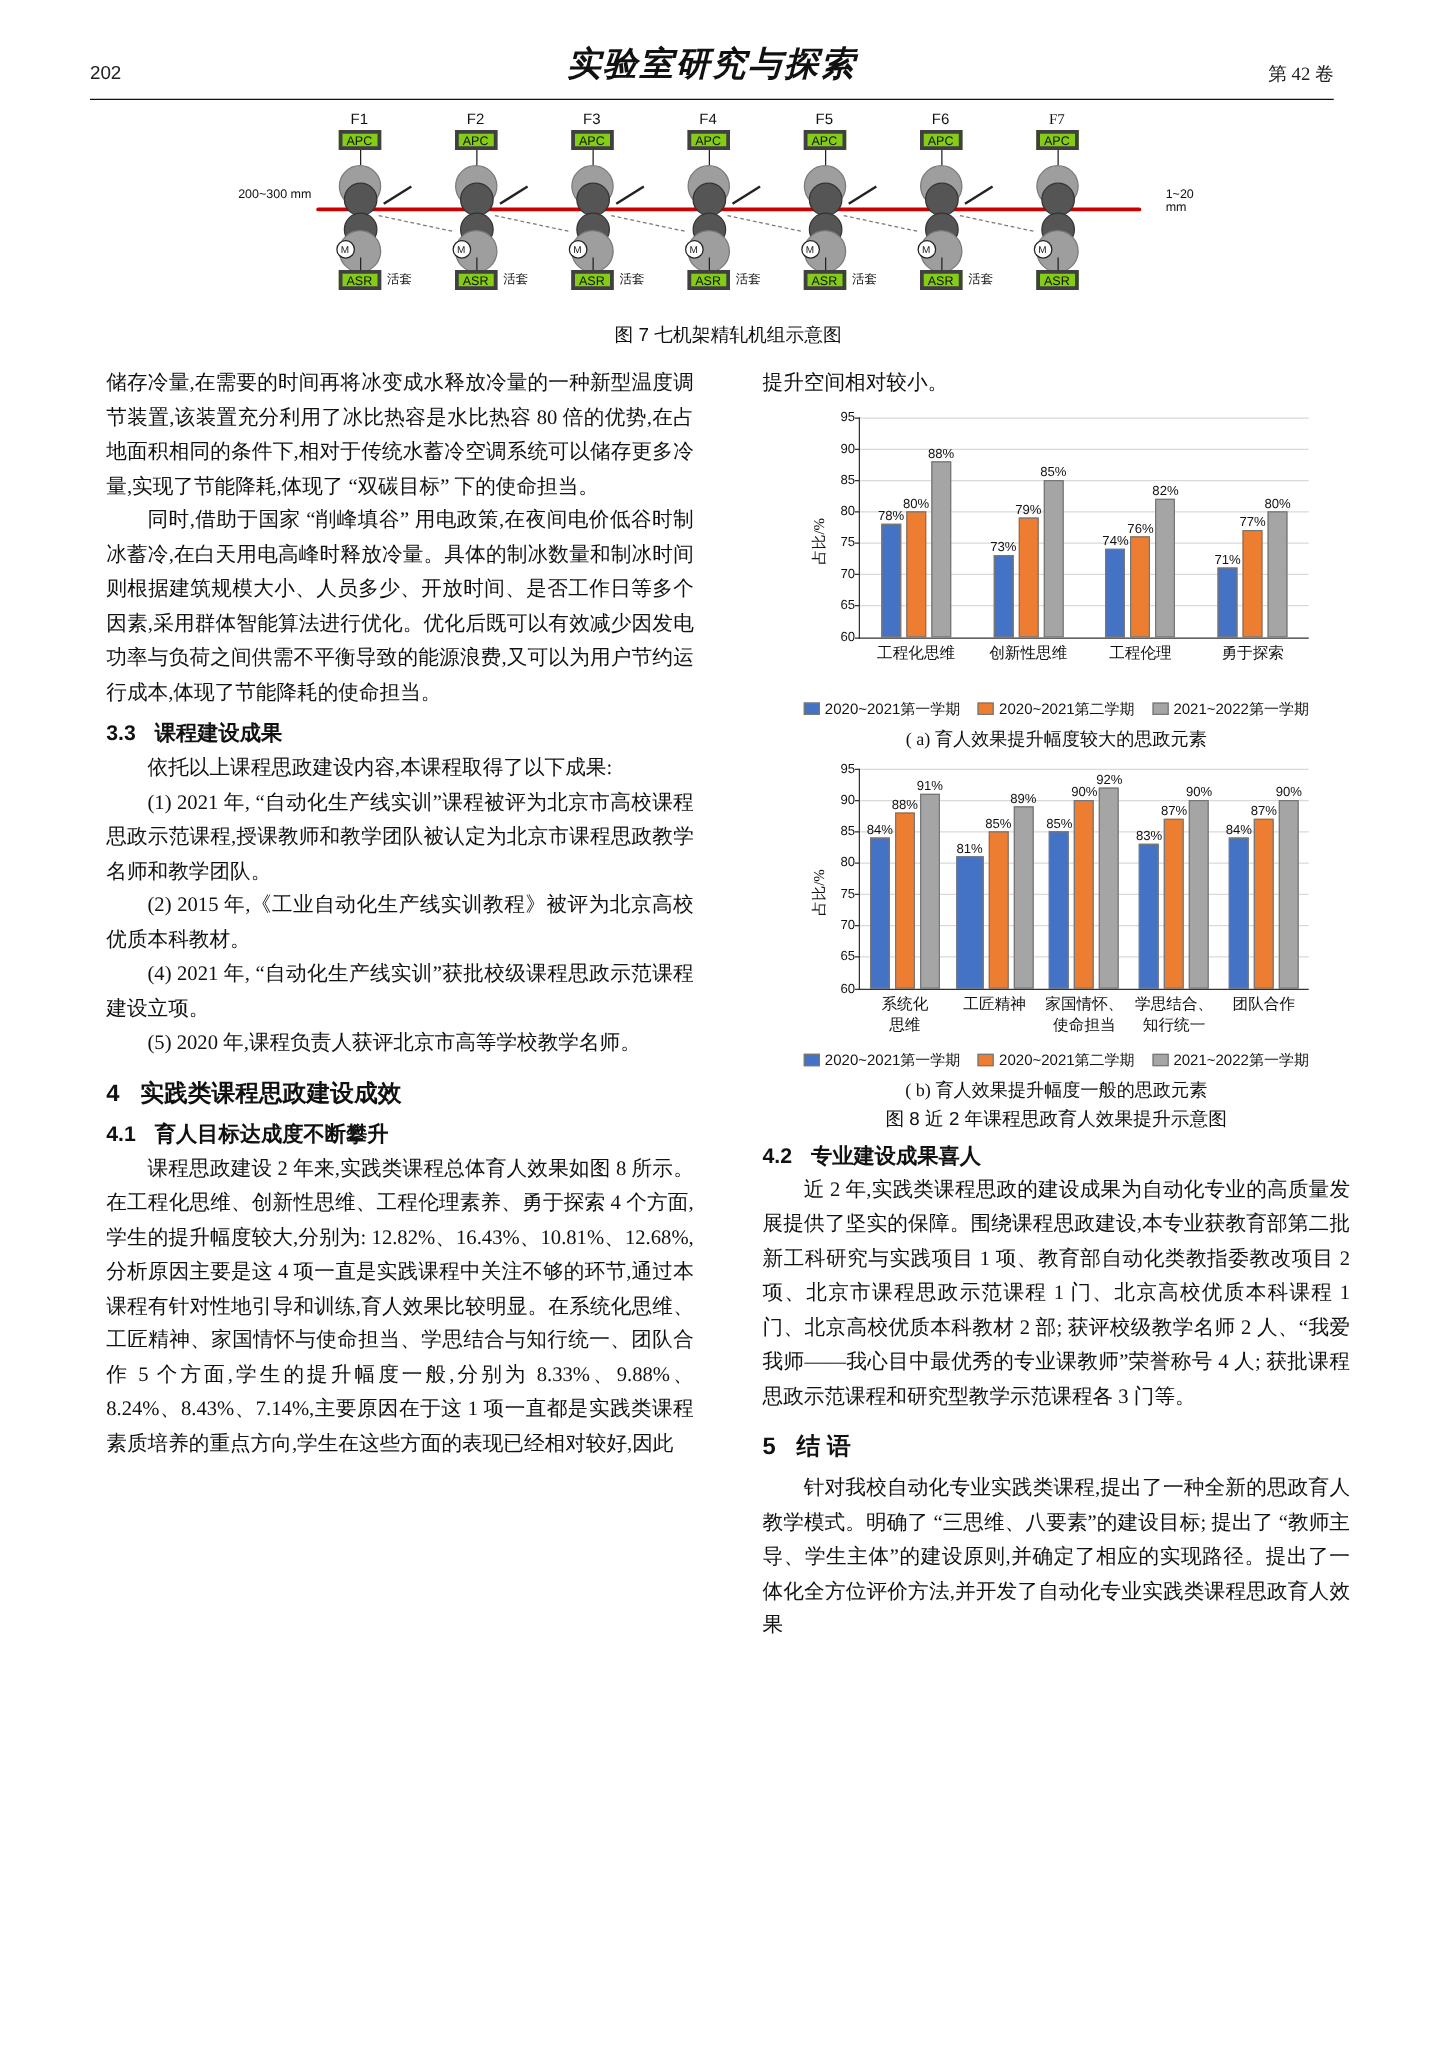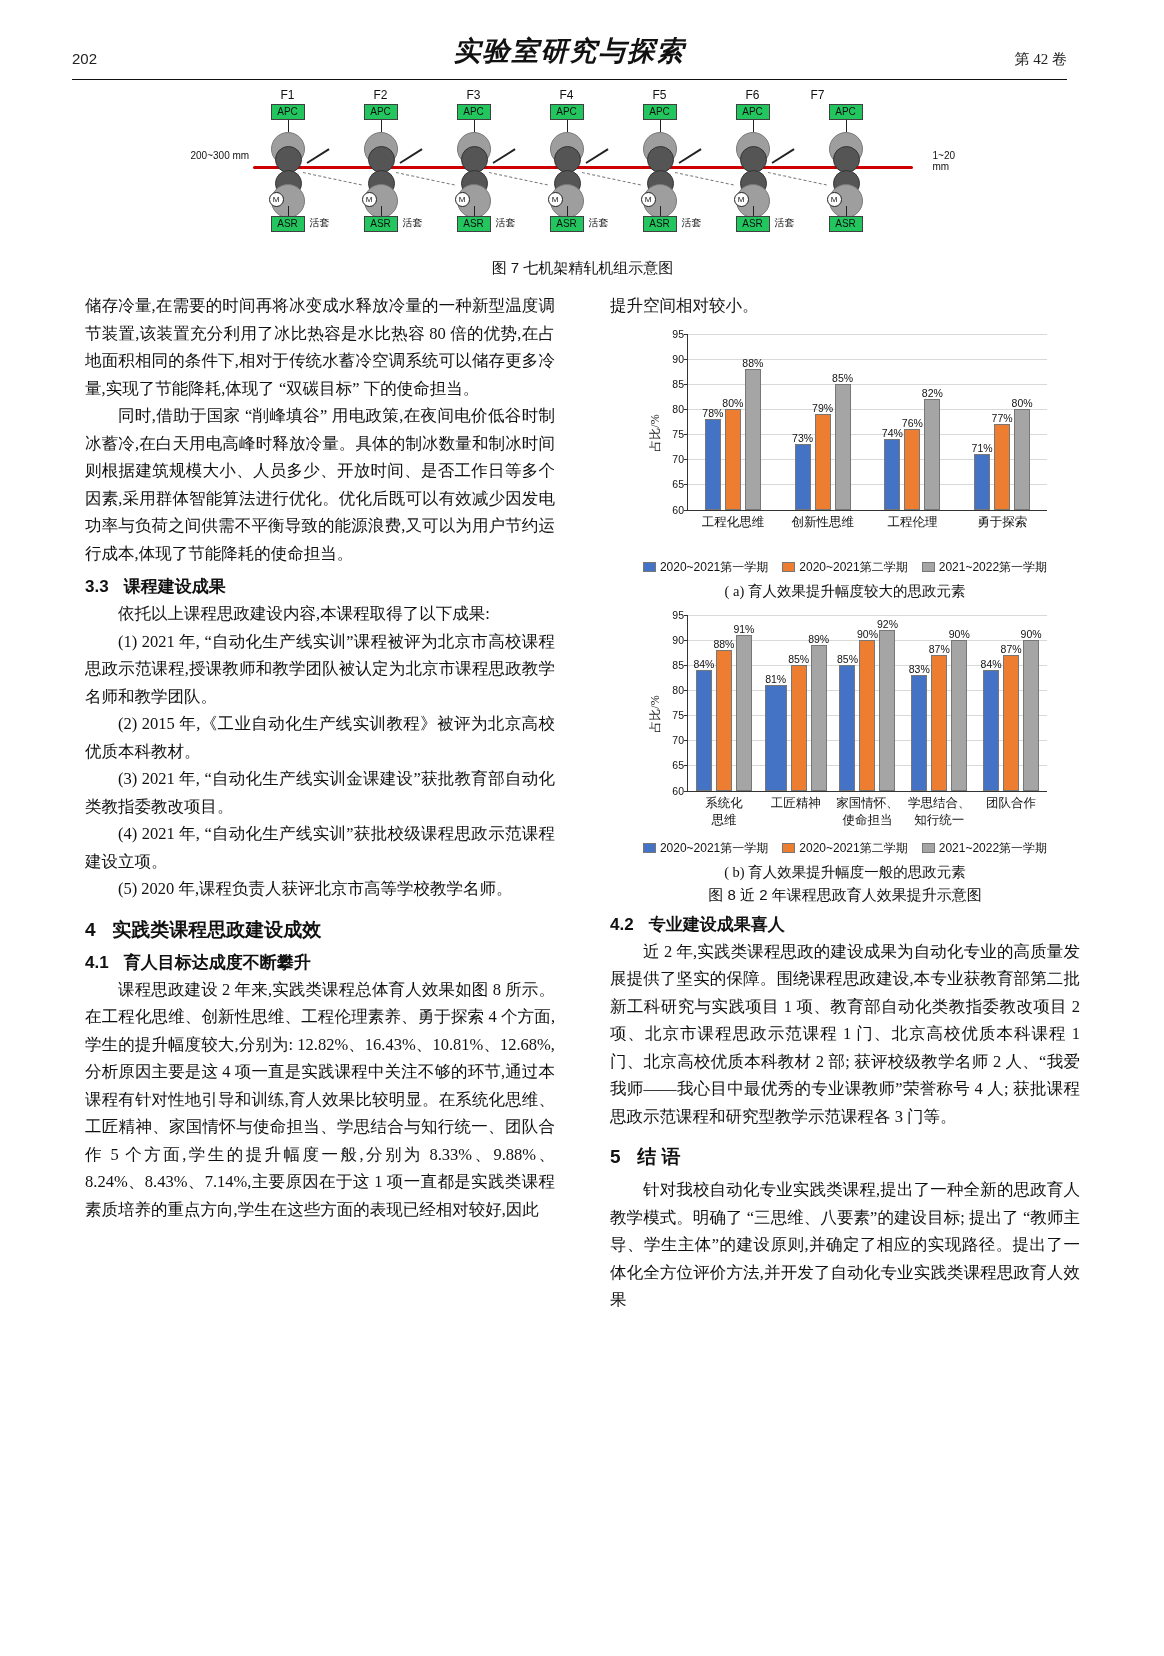"F7" div.standlabel { font-family: none -> Liberation Serif, serif; left: 568px -> 596px }
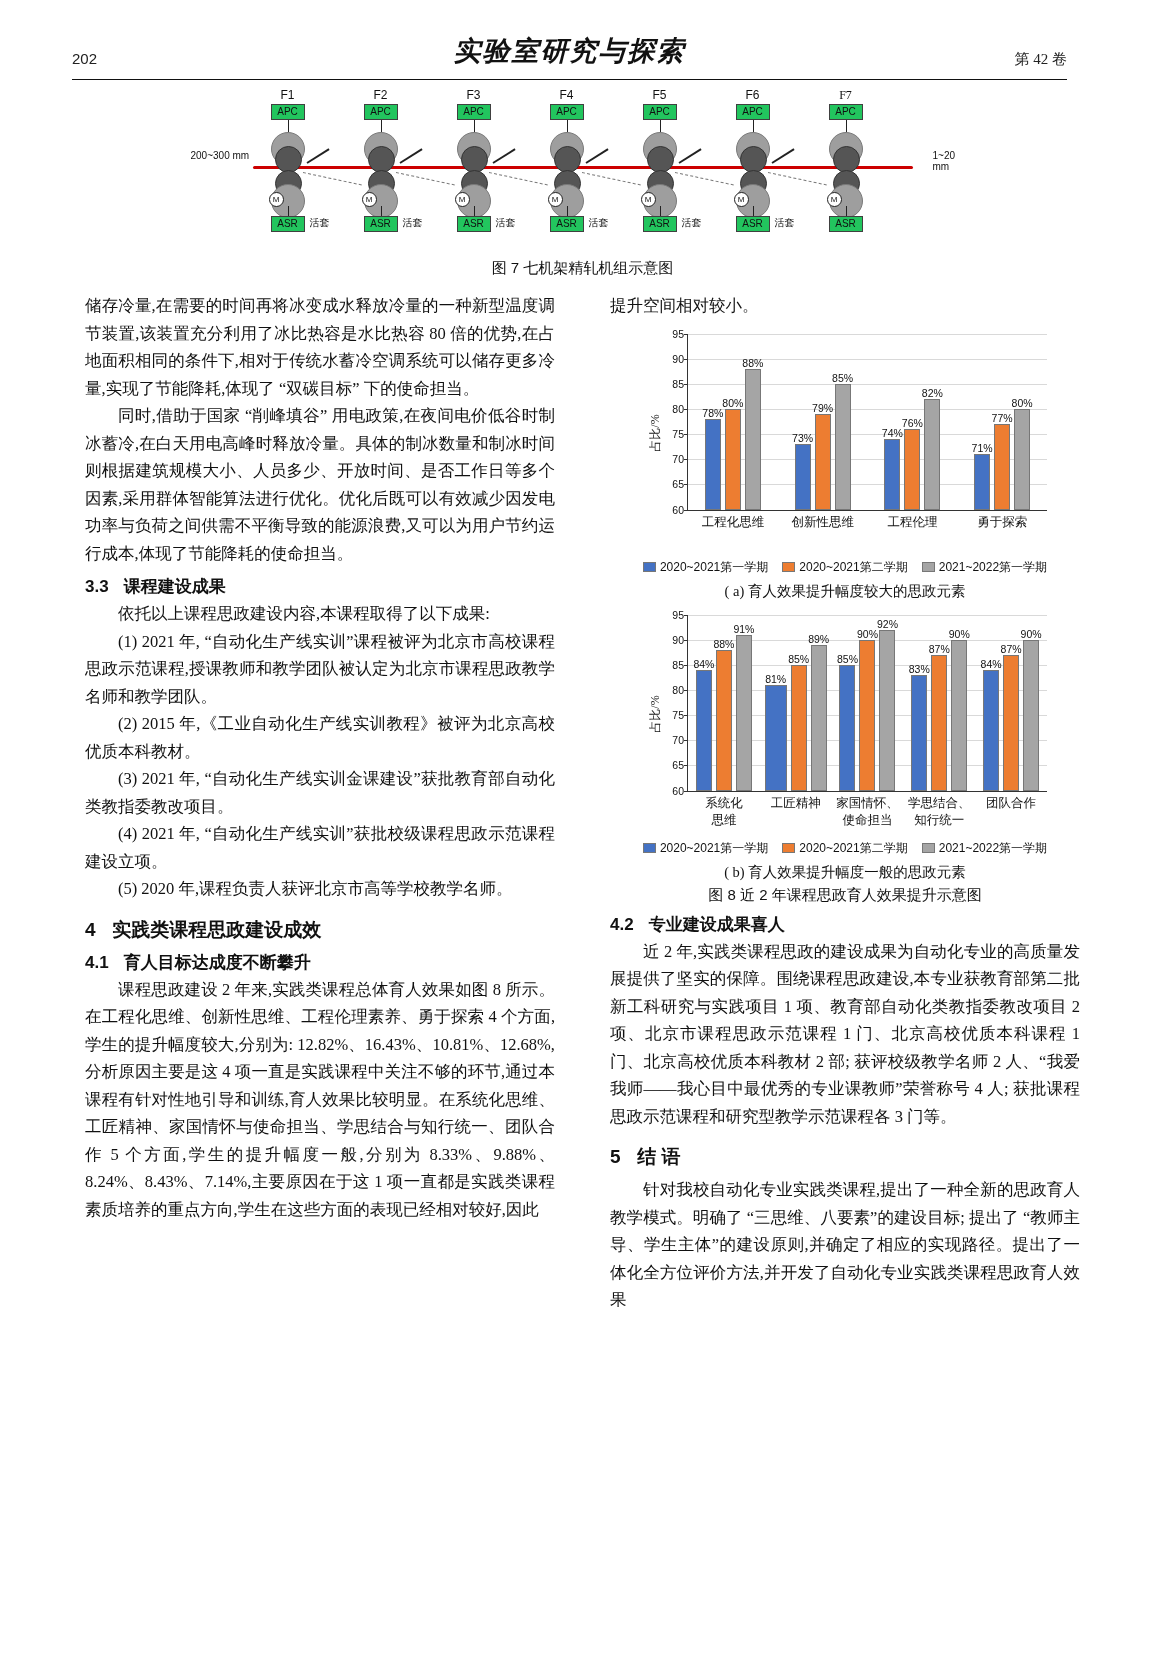"APC" .apcbox, .asrbox { background: #22c55e -> #84cc16; border: 1px solid #404040 -> 3px solid #404040 }
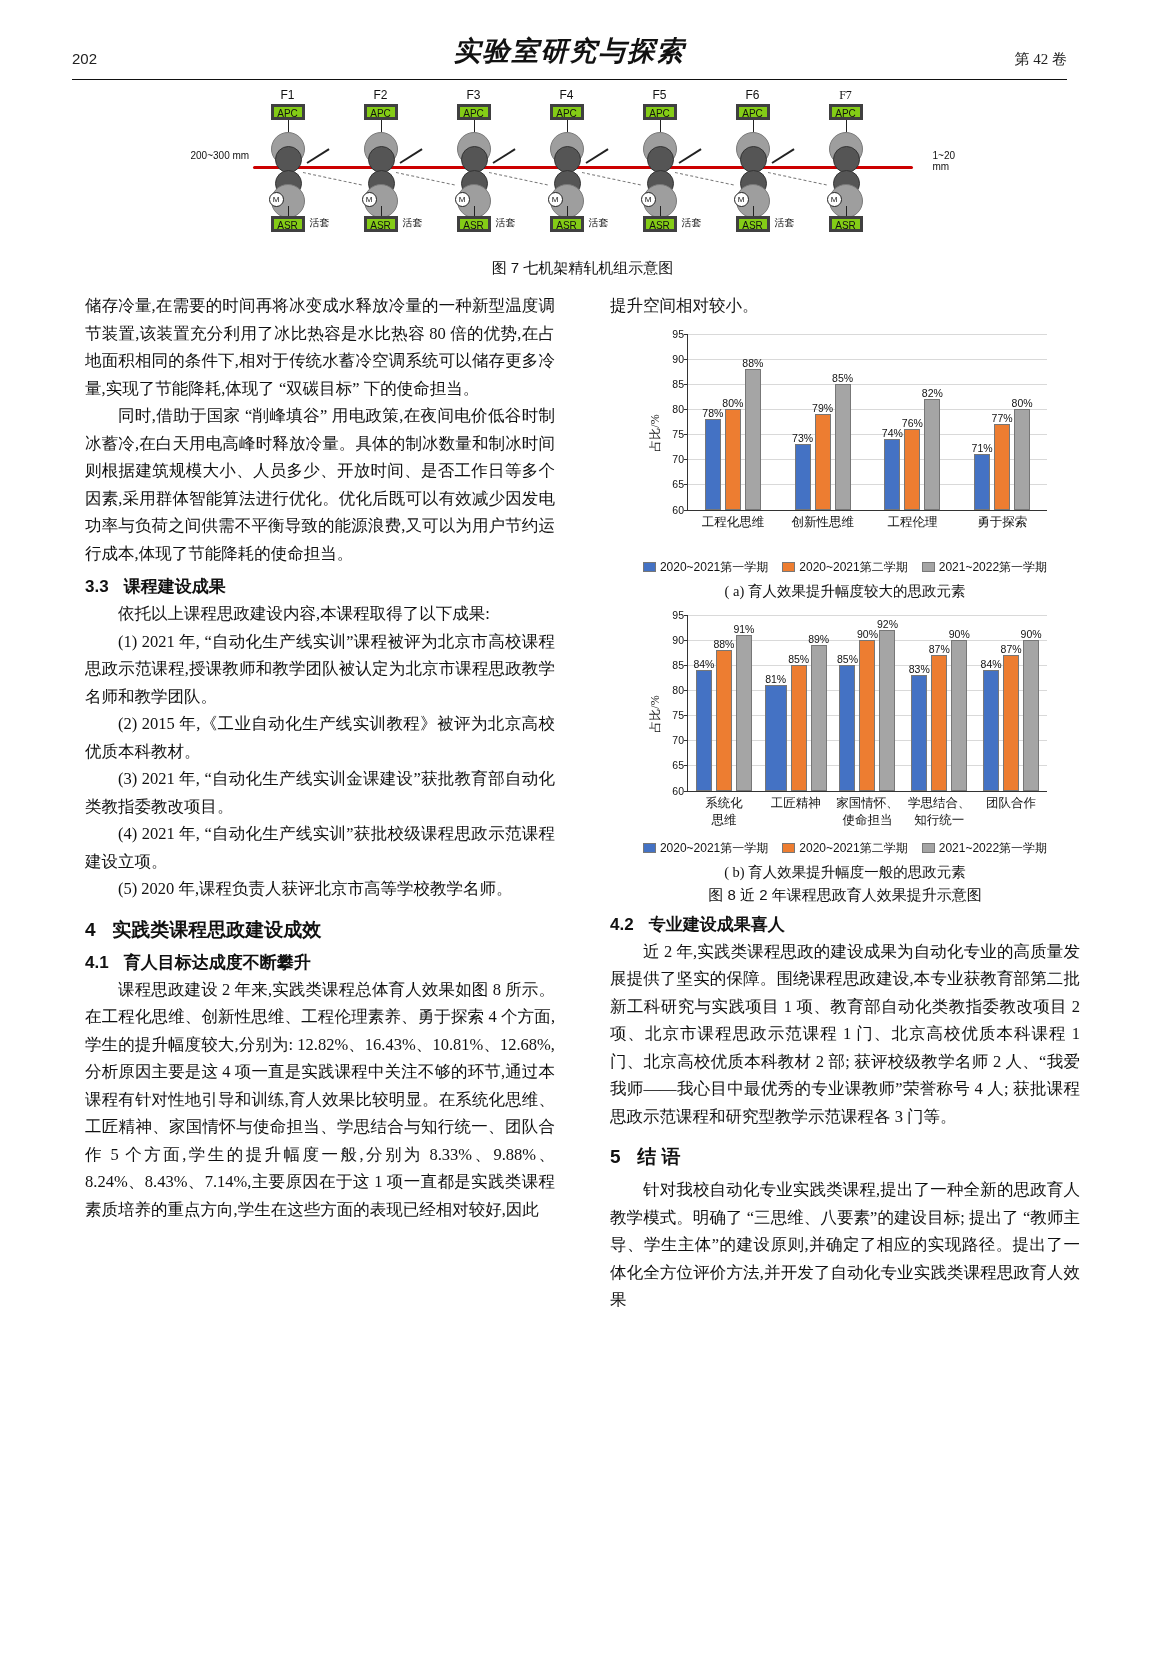"(3) 2021 年," p.indent { html: <p>(3) 2021 年, “自动化生产线实训金课建设”获批教育部自动化类教指委教改项目。</p> -> none }
